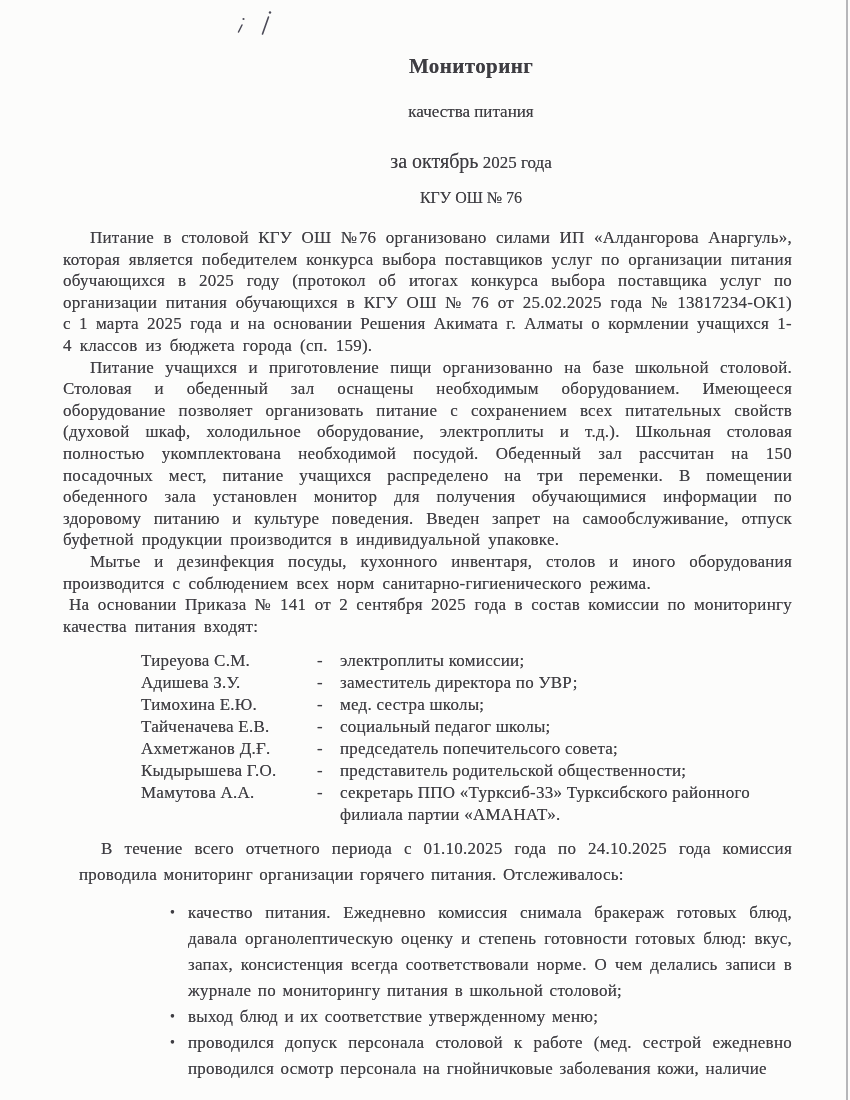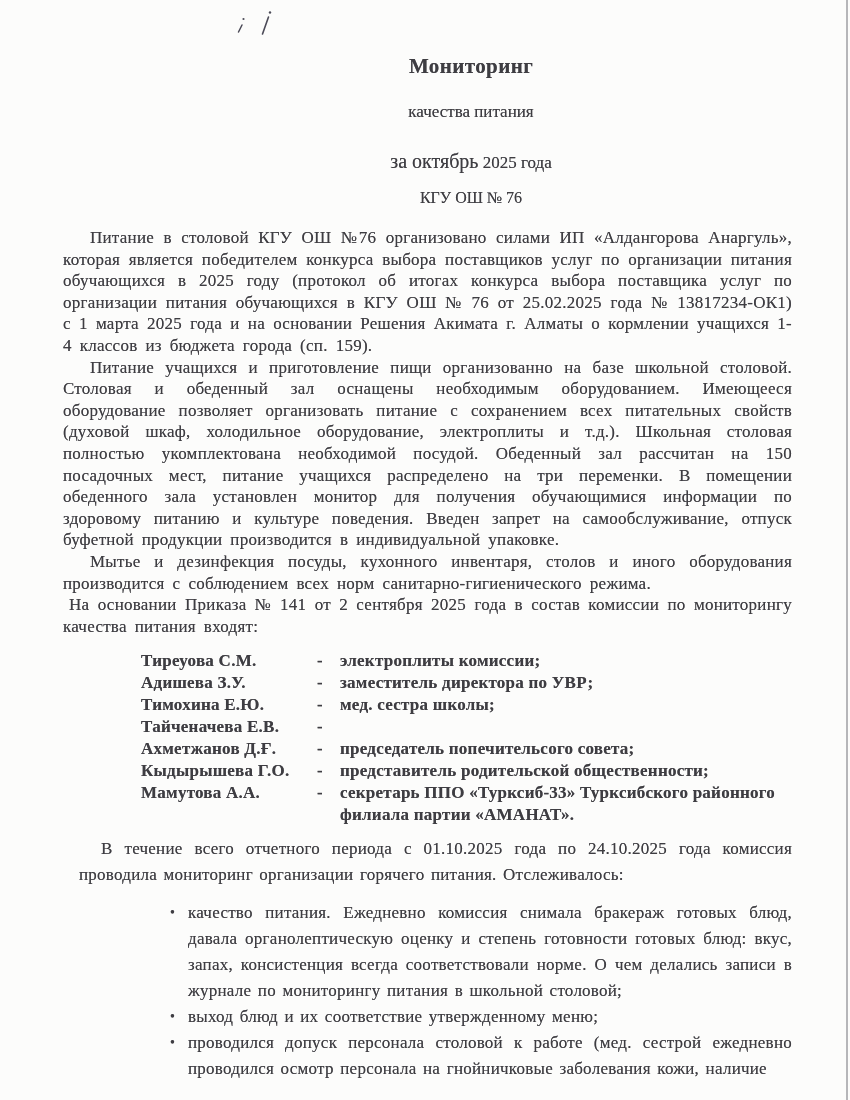"Тиреуова С.М." .commission-list { font-weight: bold -> none }
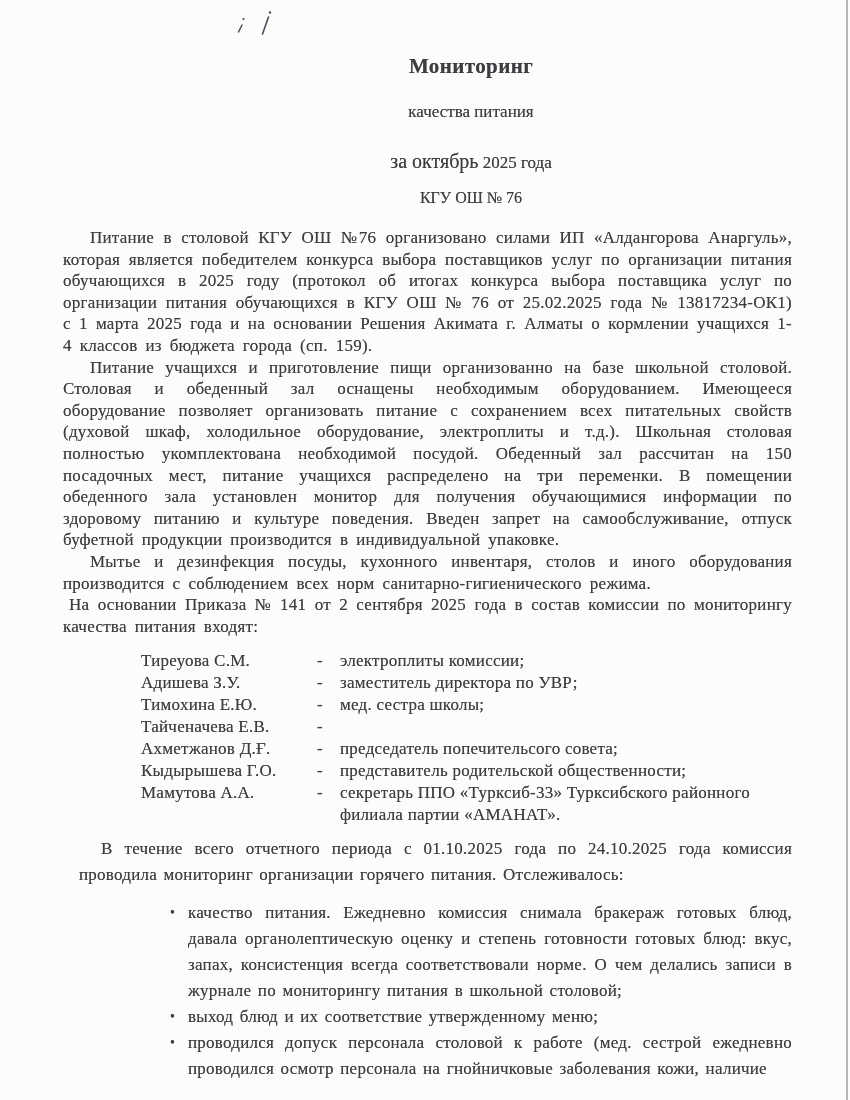"социальный педагог школы;" span.member-role { html: none -> <span>социальный педагог школы;</span> }
